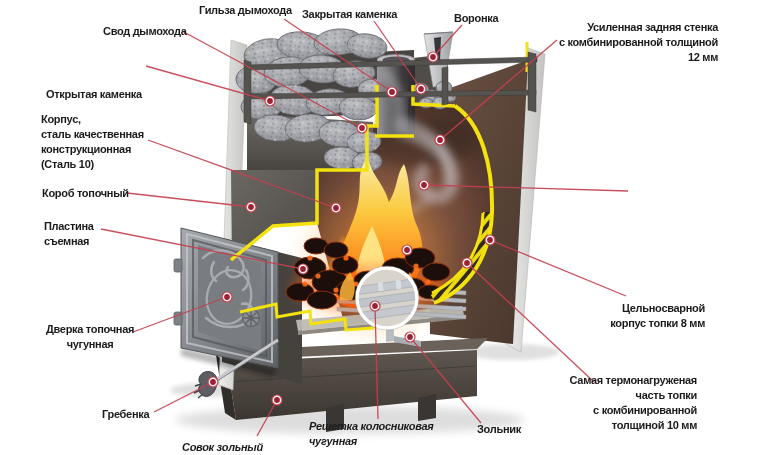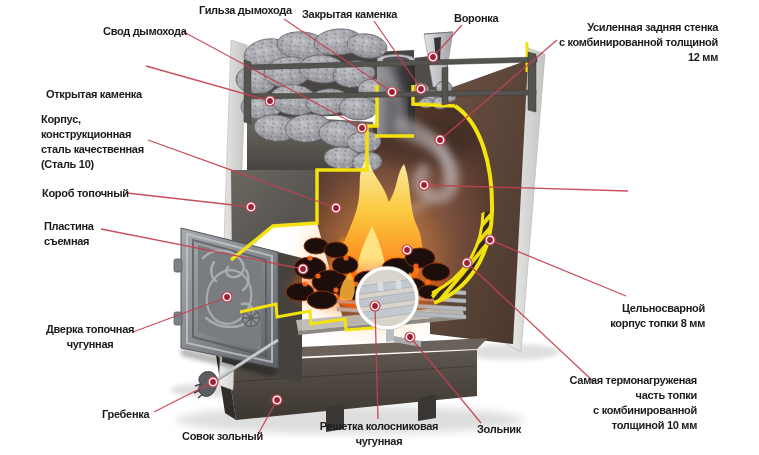"конструкционная" span { order: before "сталь качественная" -> after "сталь качественная" }
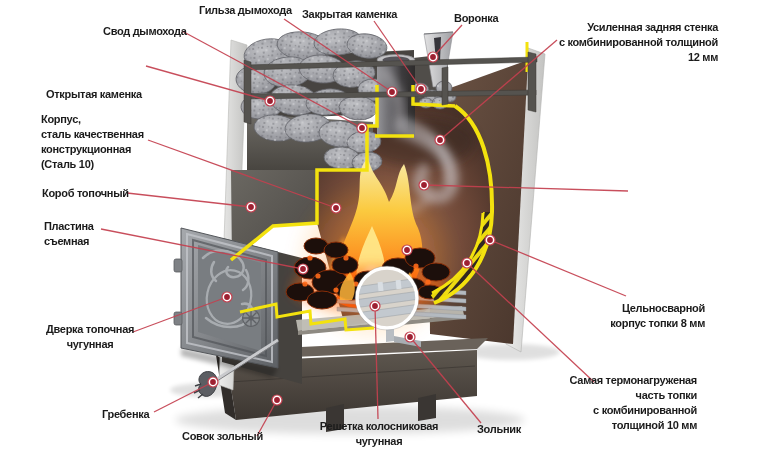"Решетка колосниковая" .callout.center { font-style: none -> italic; text-align: center -> none }
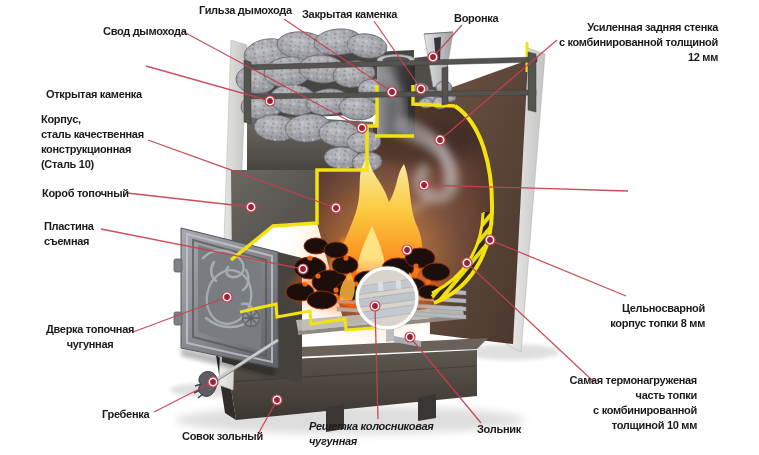"Совок зольный" div.callout { font-style: none -> italic; top: 429px -> 440px }
